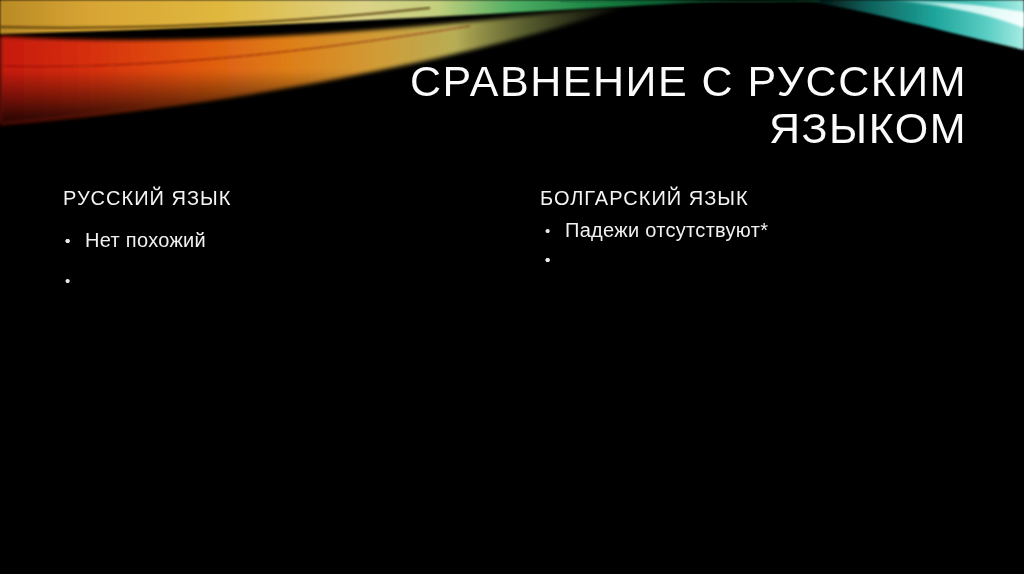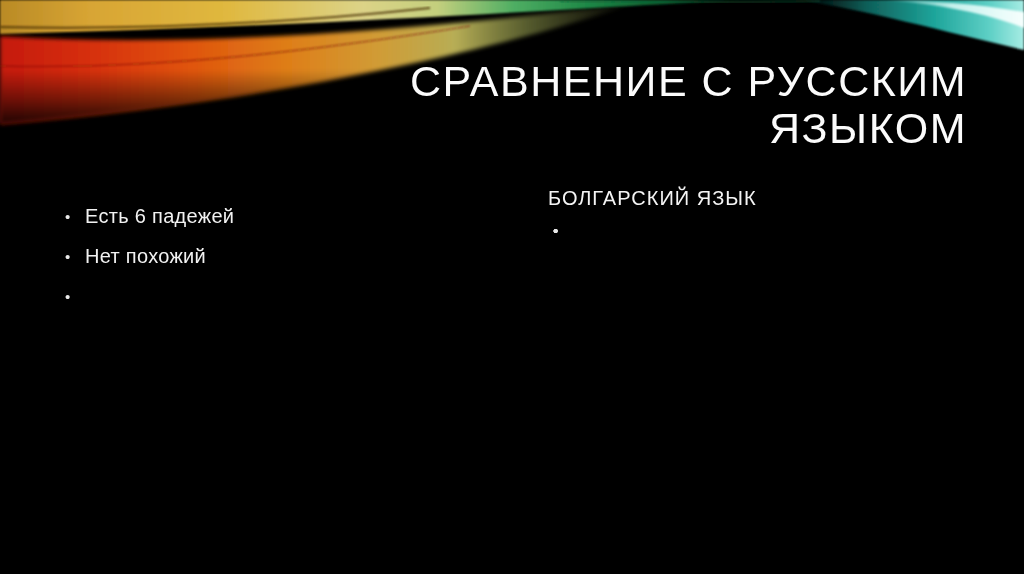"РУССКИЙ ЯЗЫК" h2.col-heading { html: none -> <h2>РУССКИЙ ЯЗЫК</h2> }
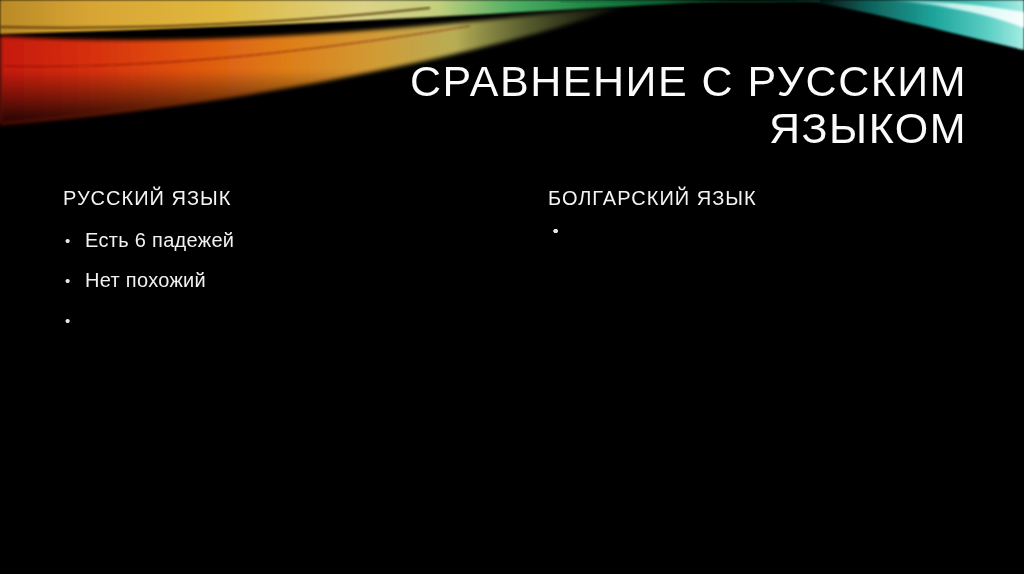"БОЛГАРСКИЙ ЯЗЫК" .col-right { margin-left: 8px -> none }
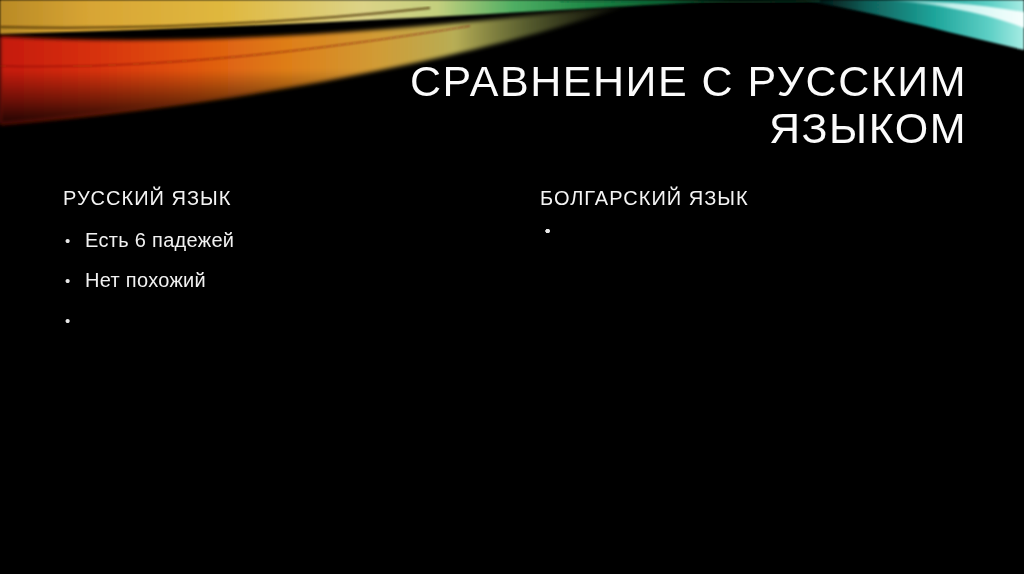"Есть 6 падежей" span { html: <span>Есть 6 падежей</span> -> none }
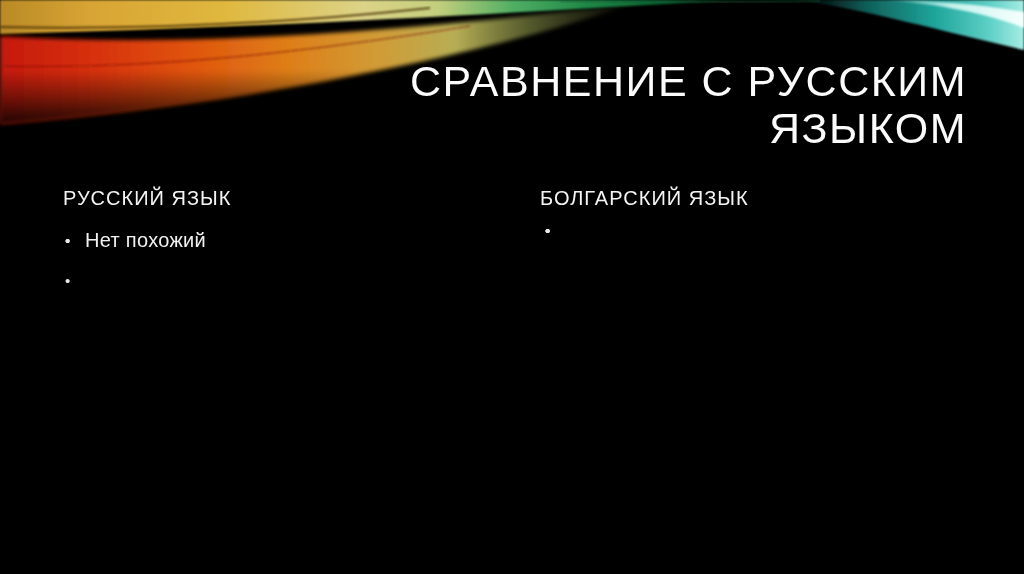"Падежи отсутствуют*" span { html: none -> <span>Падежи отсутствуют*</span> }
